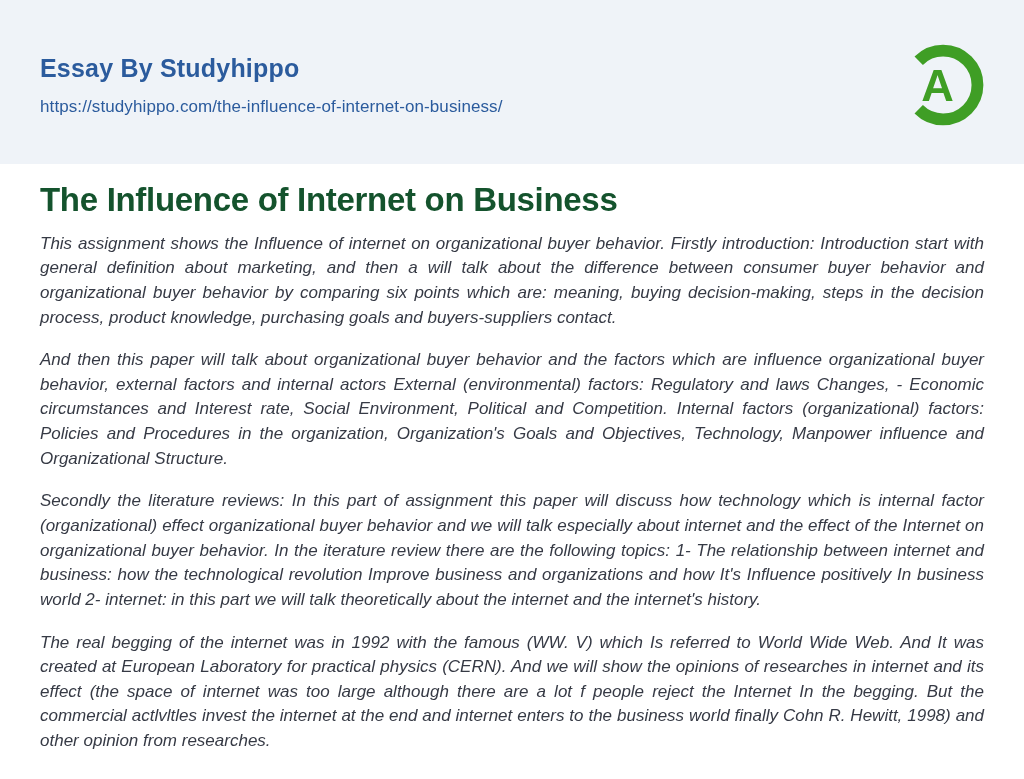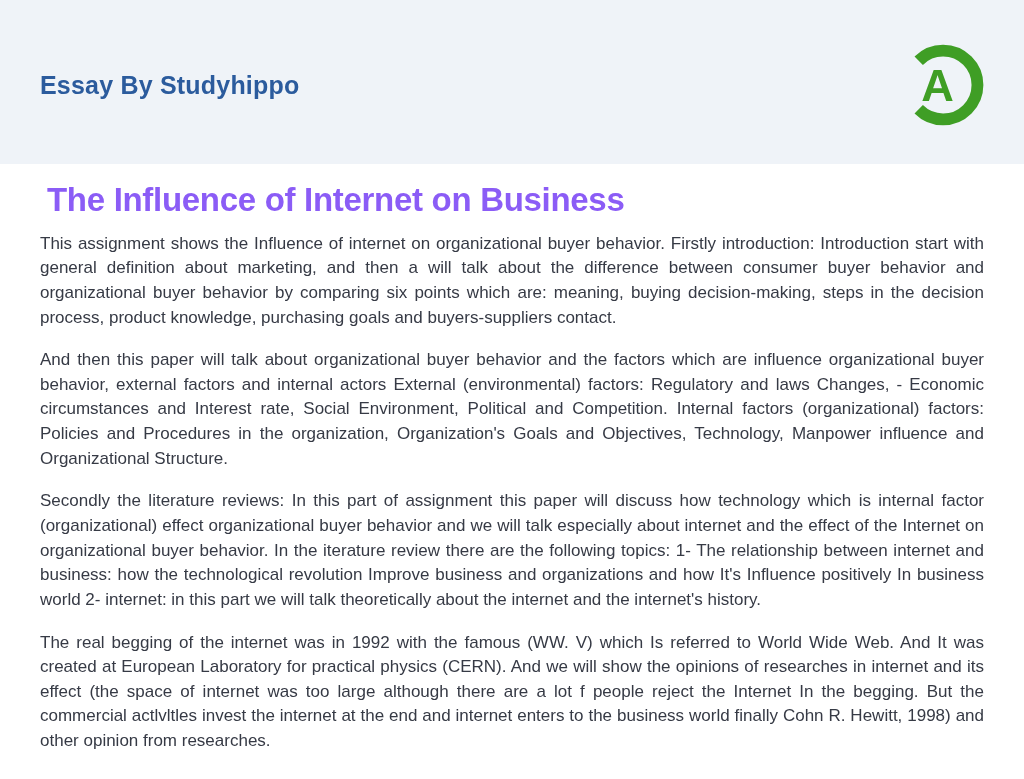"https://studyhippo.com/the-influence-of-" a.essay-url { html: none -> <a>https://studyhippo.com/the-influence-of-internet-on-business/</a> }
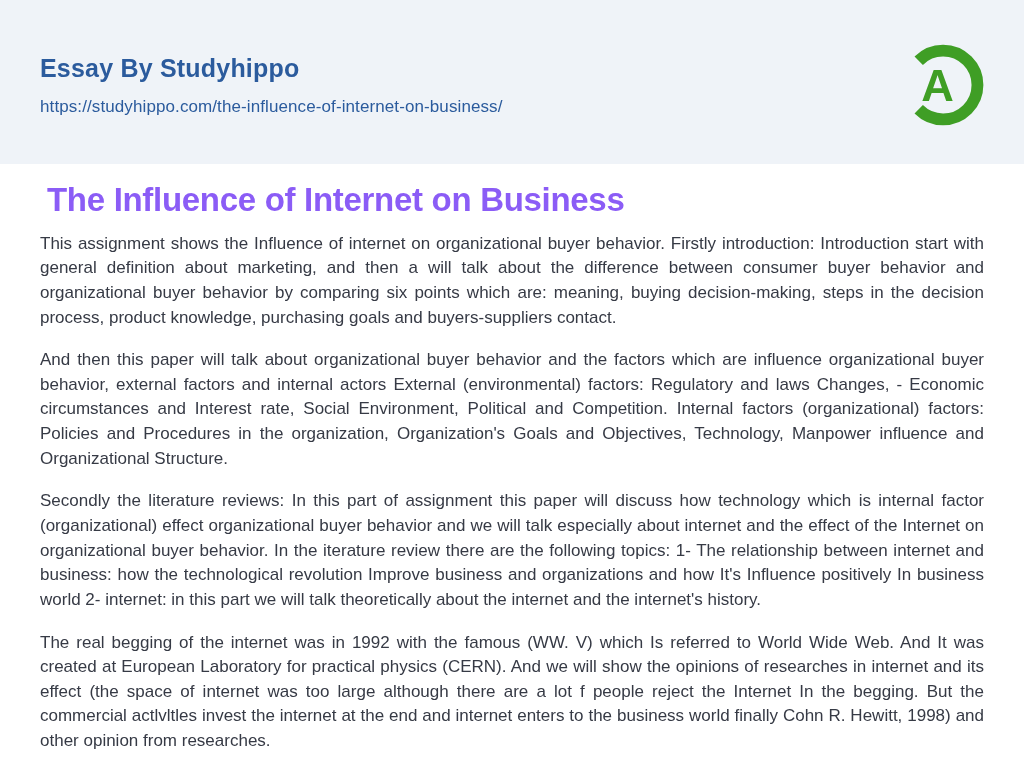"The Influence of Internet on" .essay-title { color: #8b5cf6 -> #14532d; margin: 0 0 12px 7px -> 0 0 12px 0 }
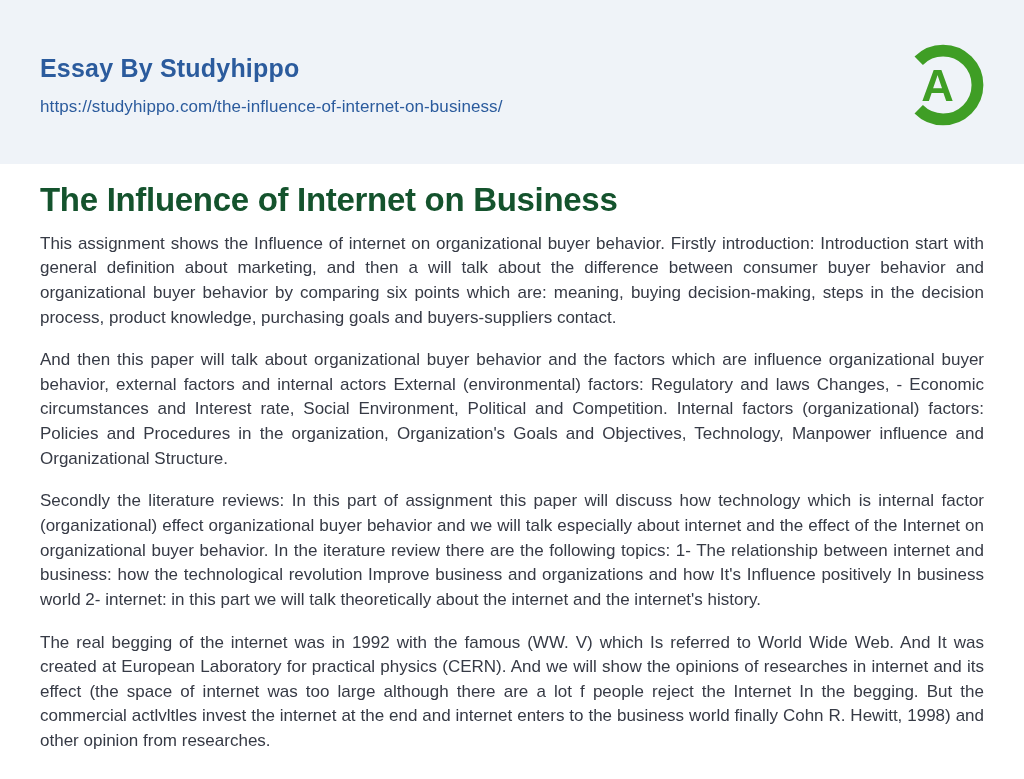"This assignment shows the Influence" .essay-paragraph { font-style: none -> italic }
